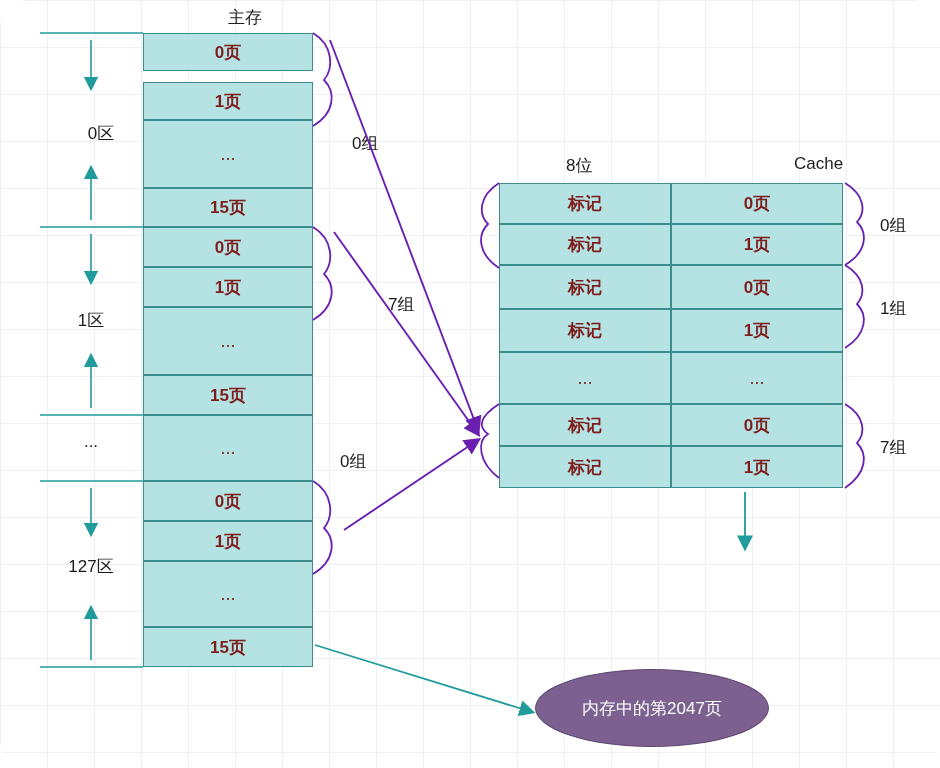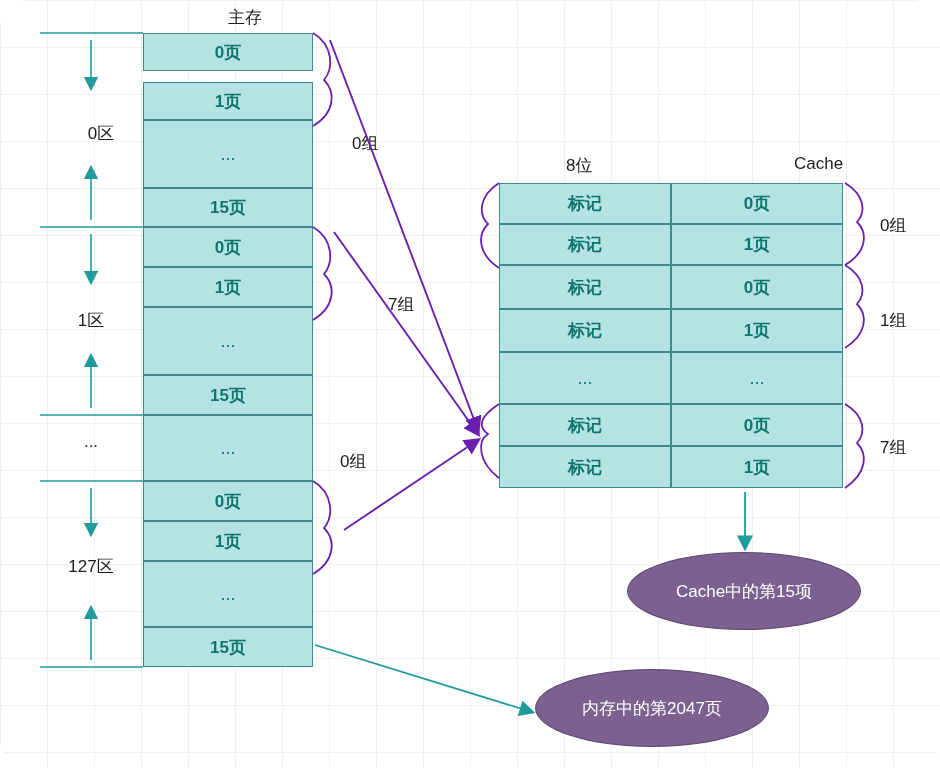"0页" .cell { color: #0f766e -> #7f1d1d }
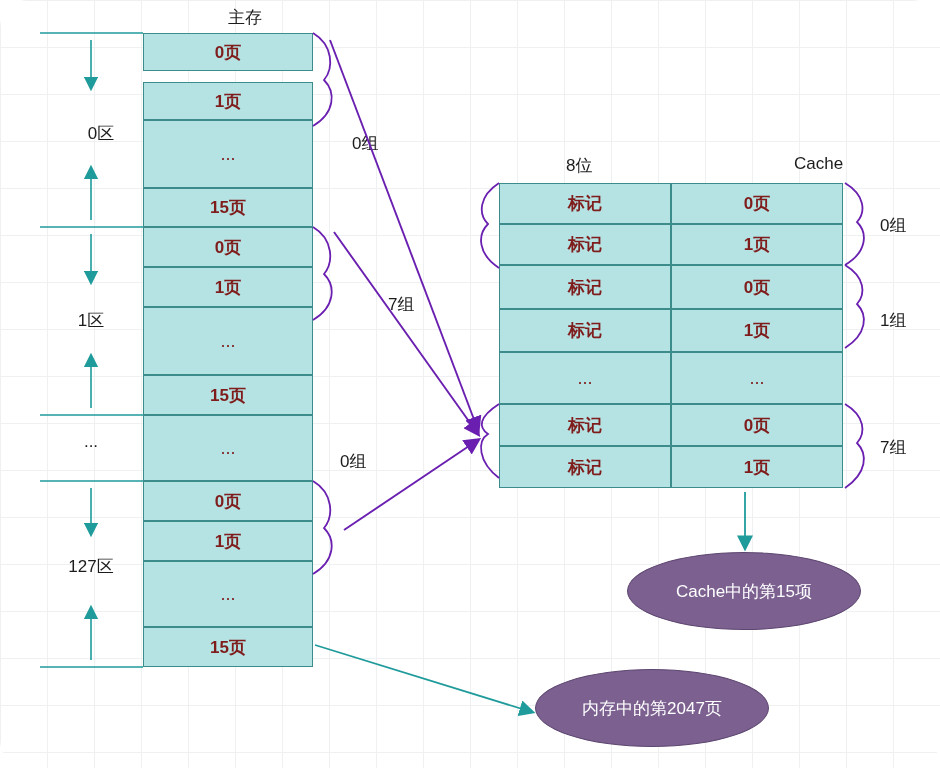"1组" div.label { margin-top: 12px -> none }
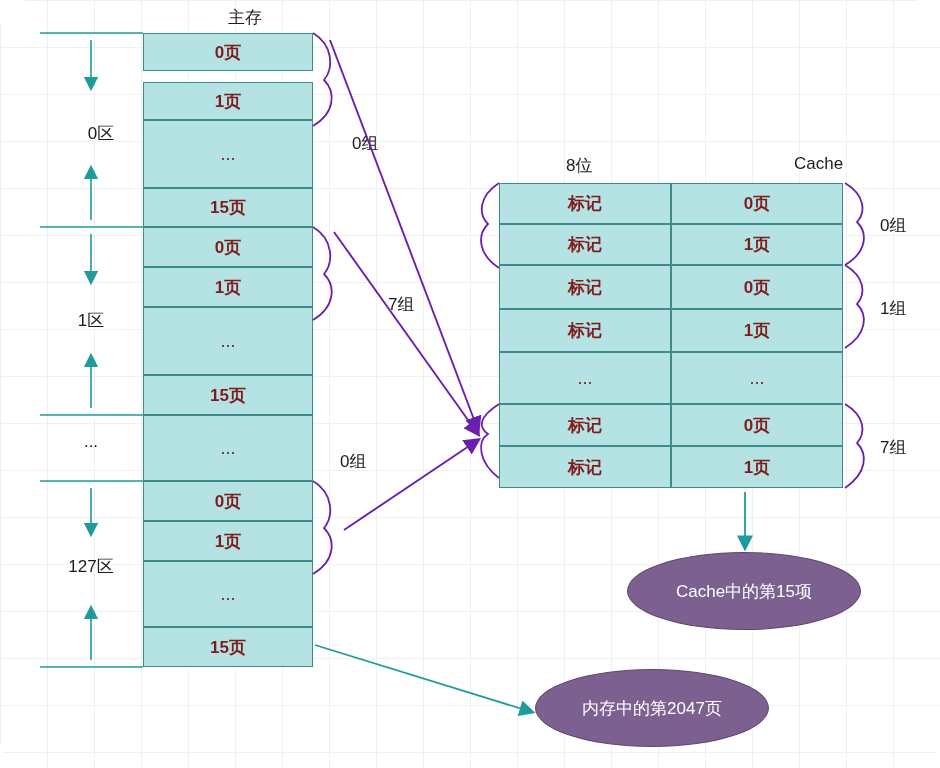"Cache中的第15项" div.ellipse { html: <div>Cache中的第15项</div> -> none }
